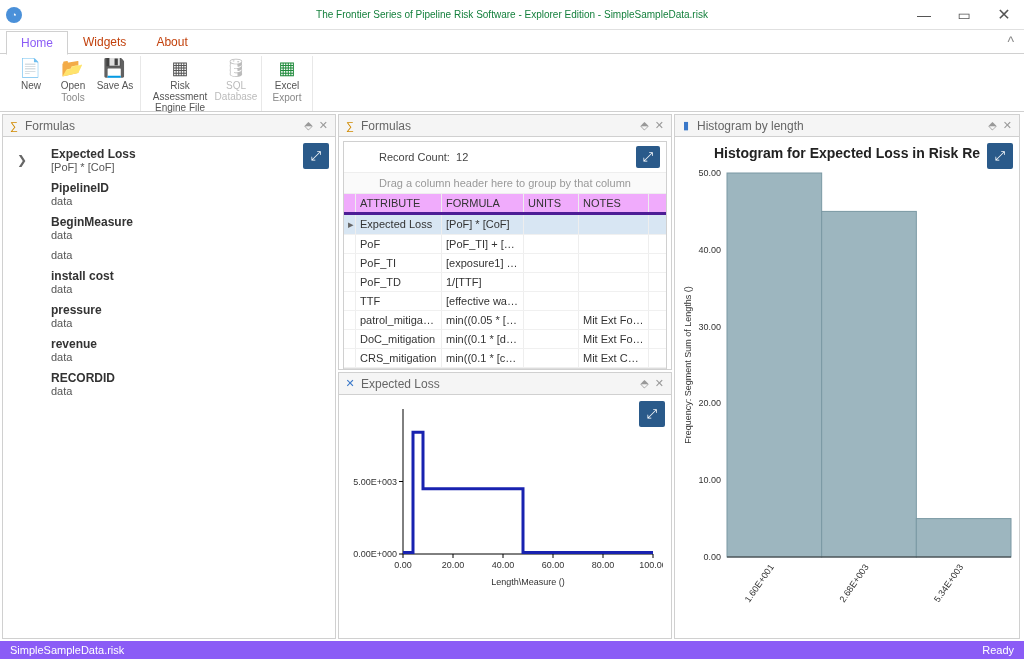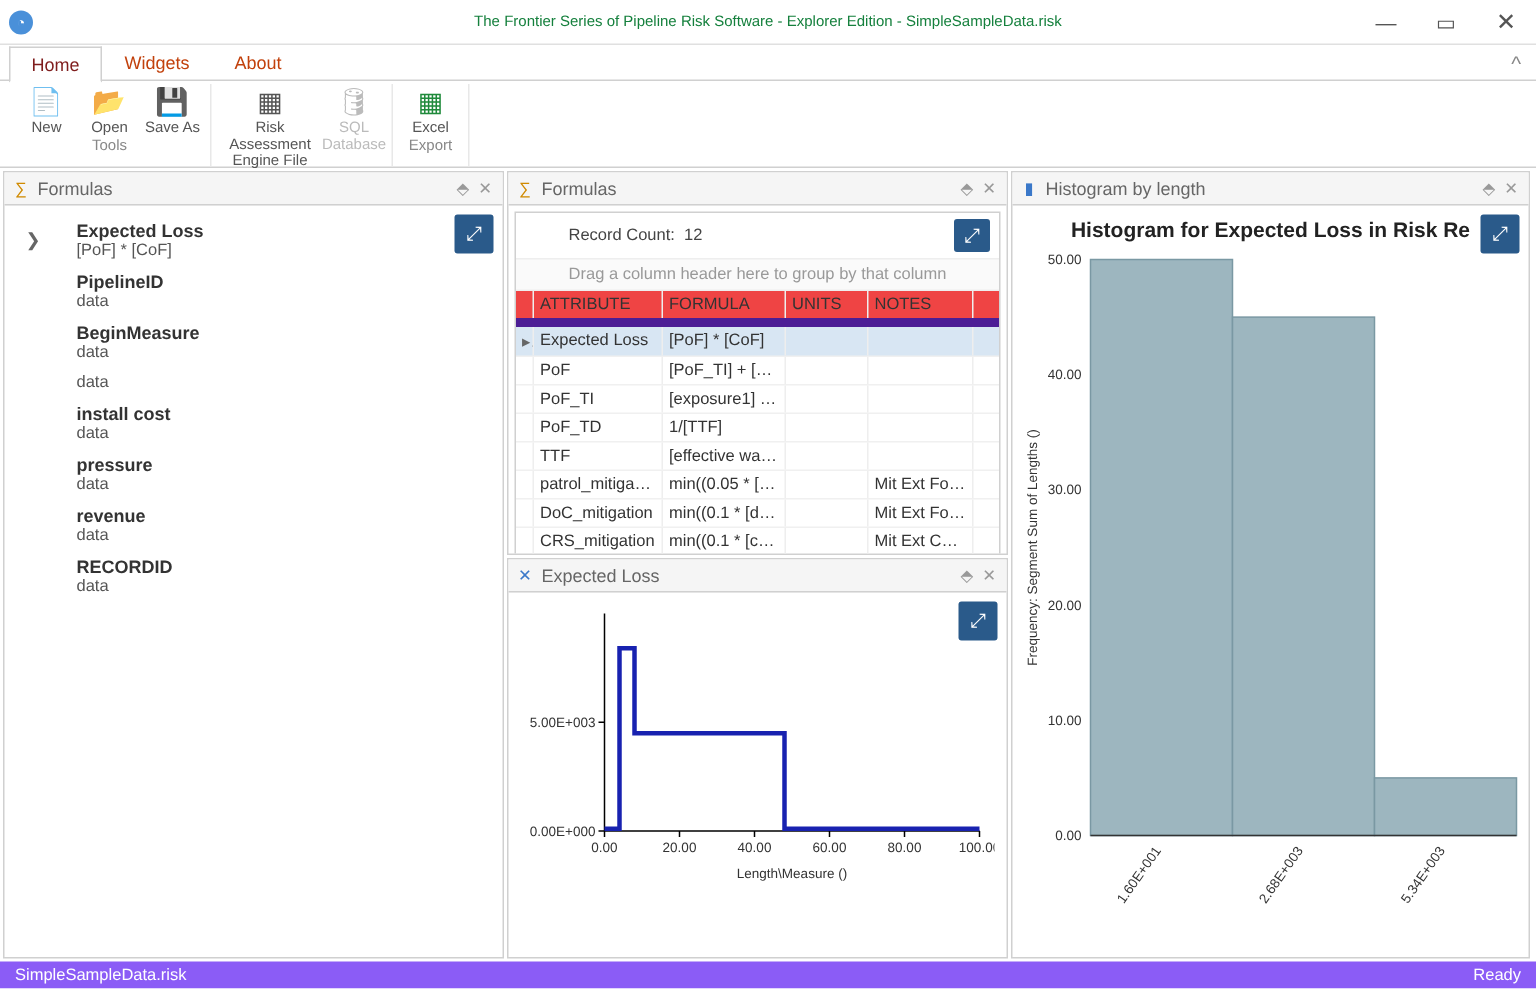"Home" .menutabs .tab.active { color: #7f1d1d -> #8b5cf6 }
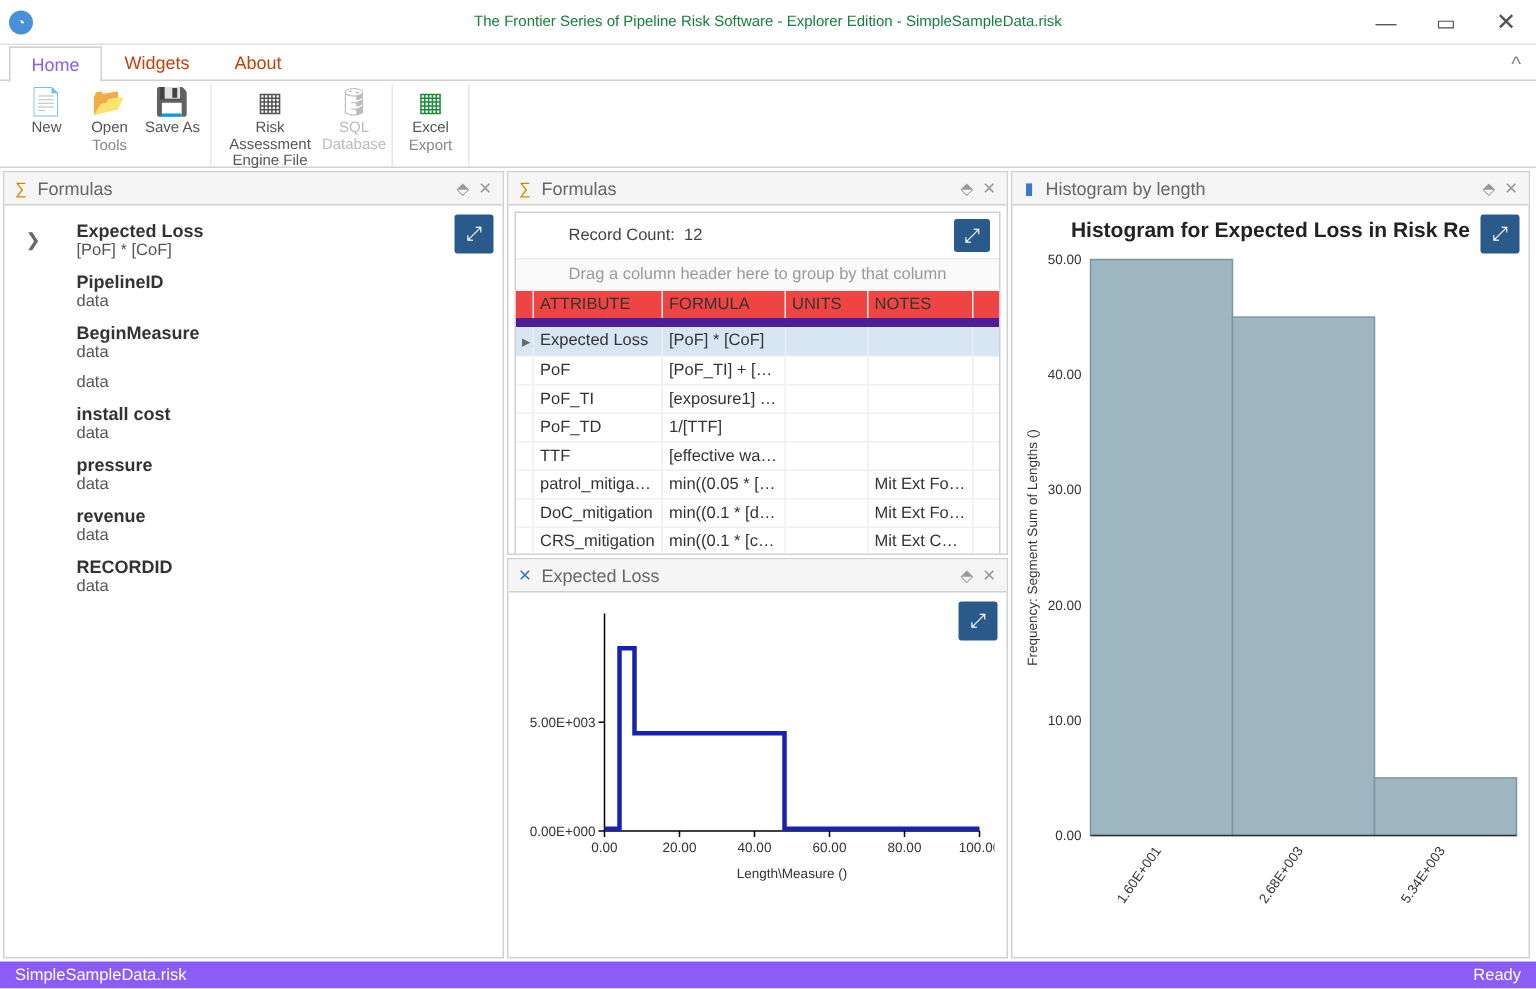"ATTRIBUTE" .grid-head { background: #ef4444 -> #f0abfc; border-bottom: 6px solid #4c1d95 -> 3px solid #4c1d95 }
